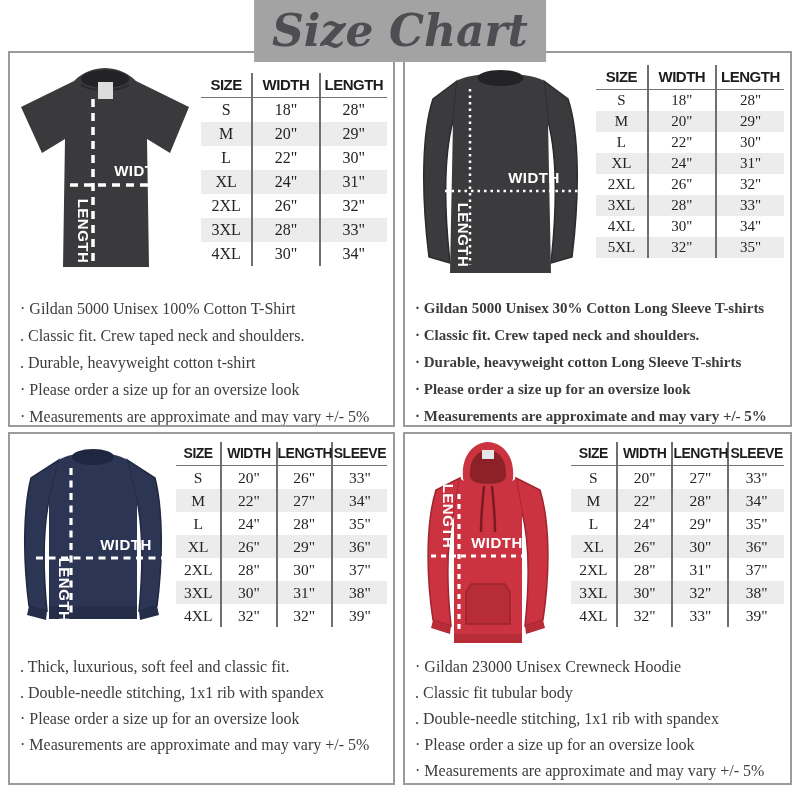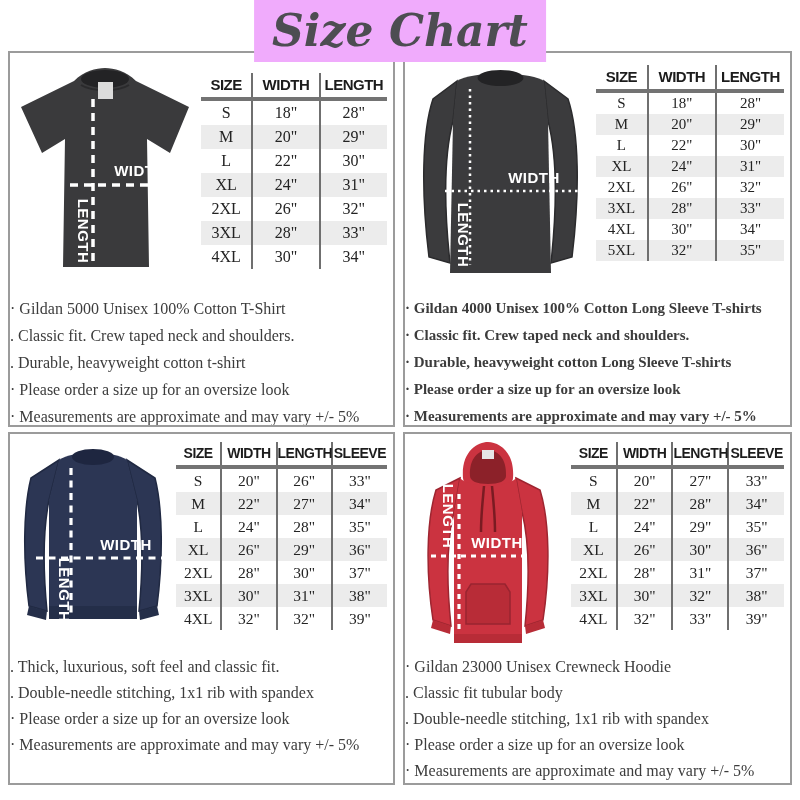"Size Chart" .title { background: #f0abfc -> #a3a3a3 }
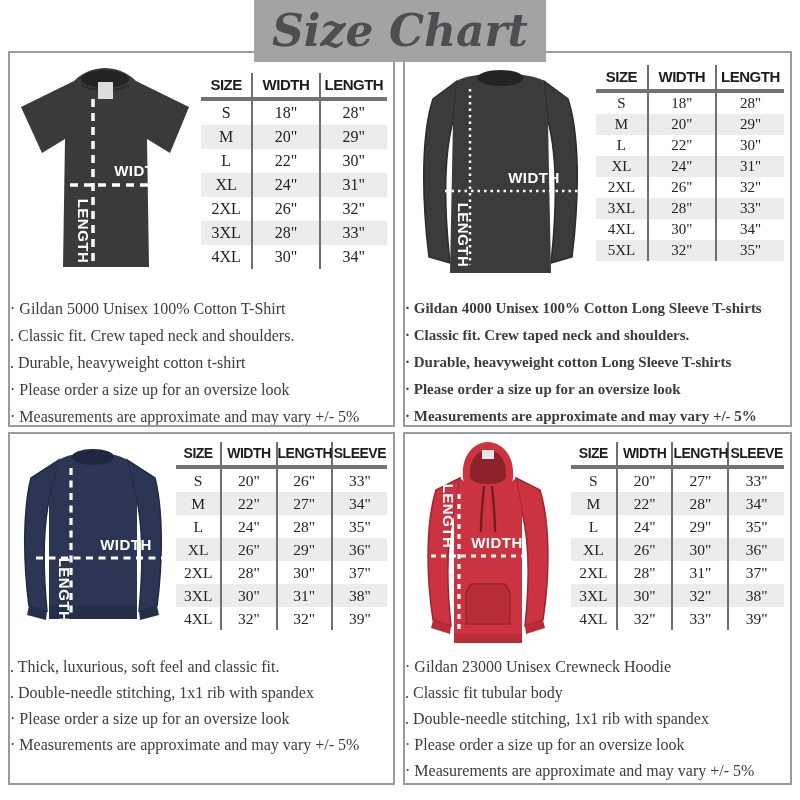"SIZE" .size-table th { border-bottom: 4px solid #737373 -> 1px solid #737373 }
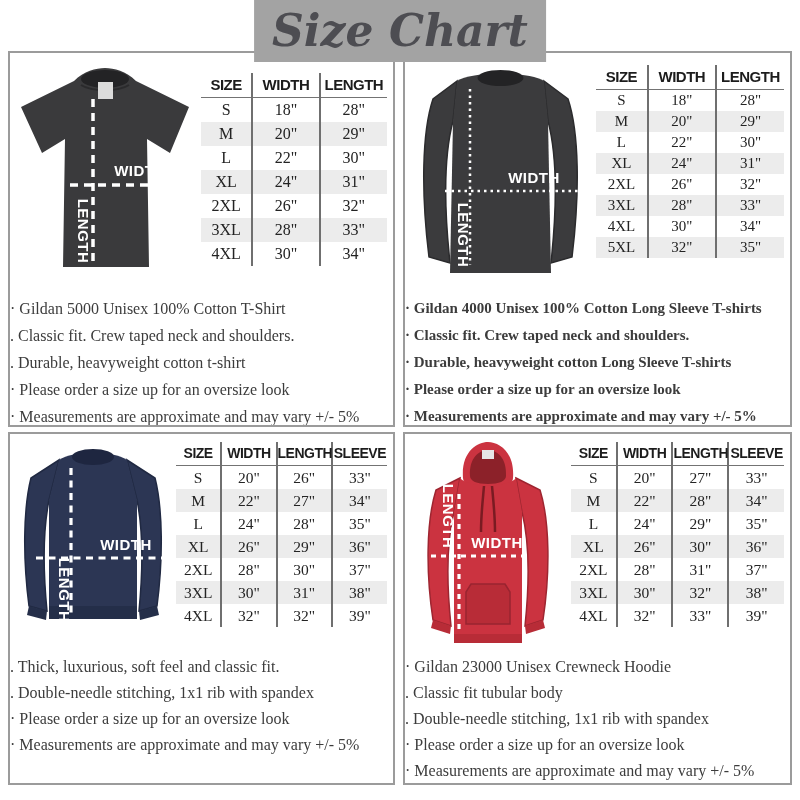"· Gildan 5000 Unisex 100%" .bullets { padding-left: none -> 10px }
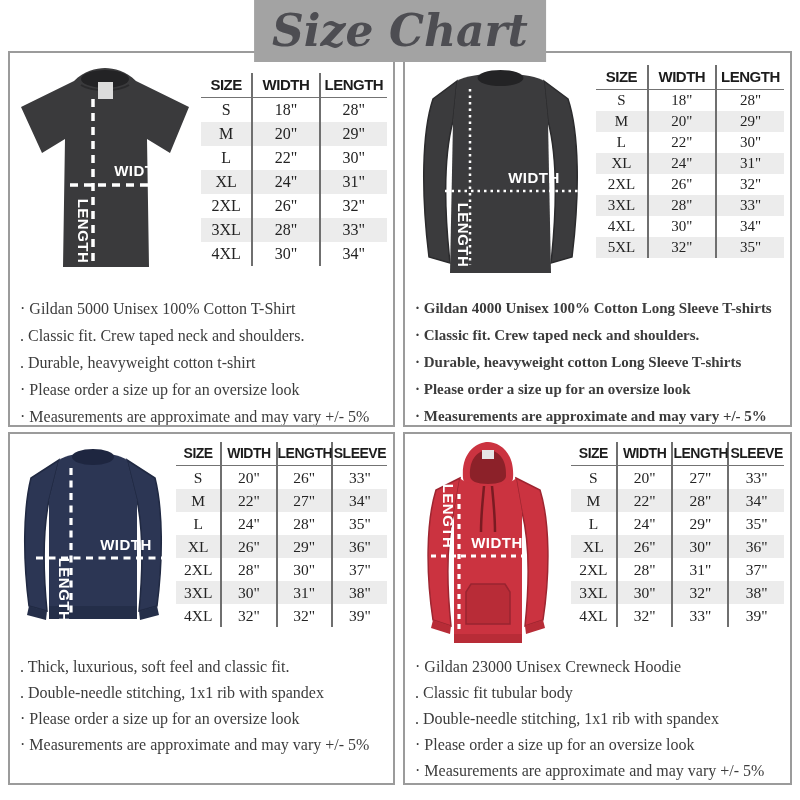"· Gildan 4000 Unisex 100%" div.bullet-line { text: 4000 Unisex 100% -> 5000 Unisex 30% }
